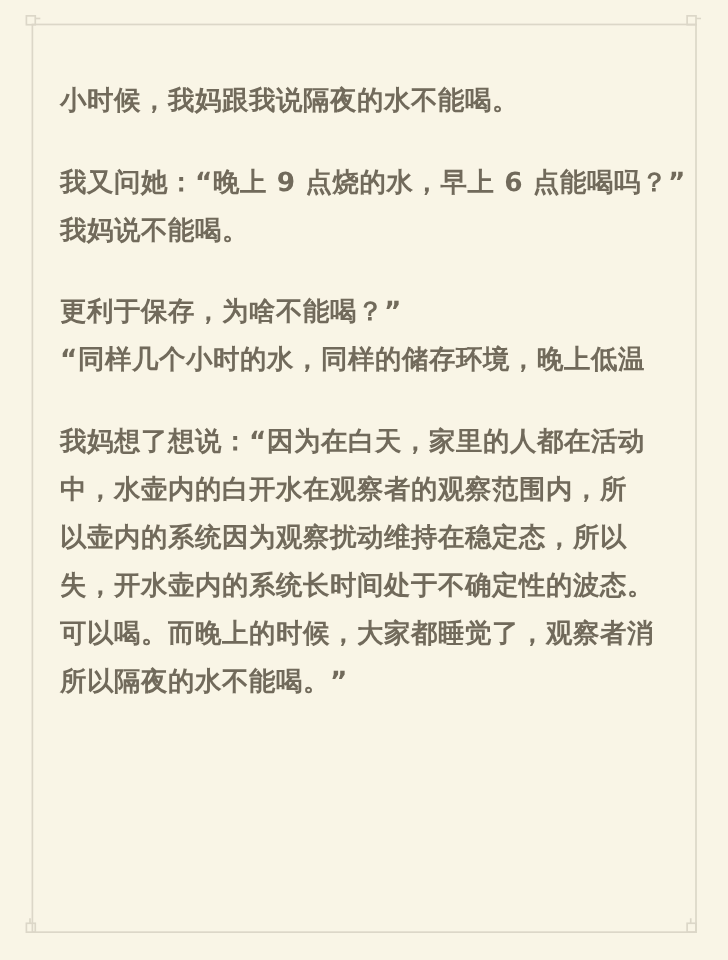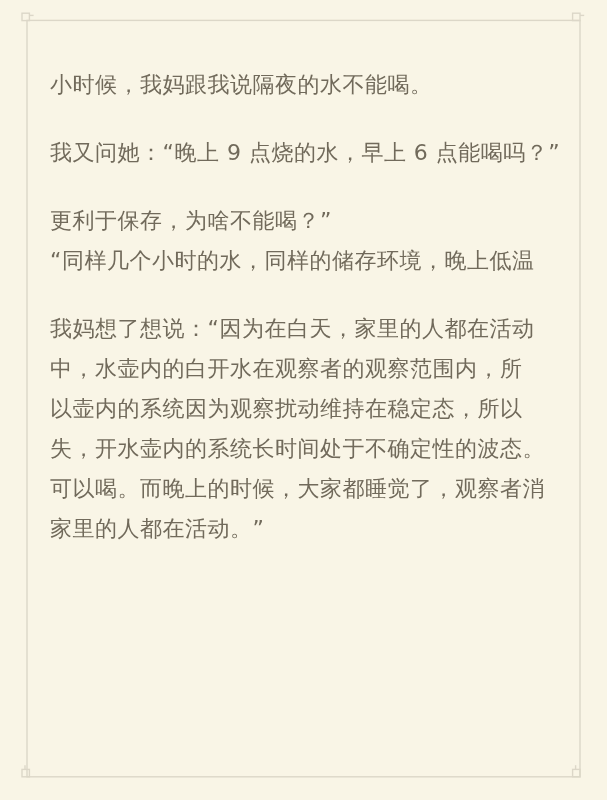"小时候，我妈跟我说隔夜的水不能喝。" .line { font-weight: none -> bold }
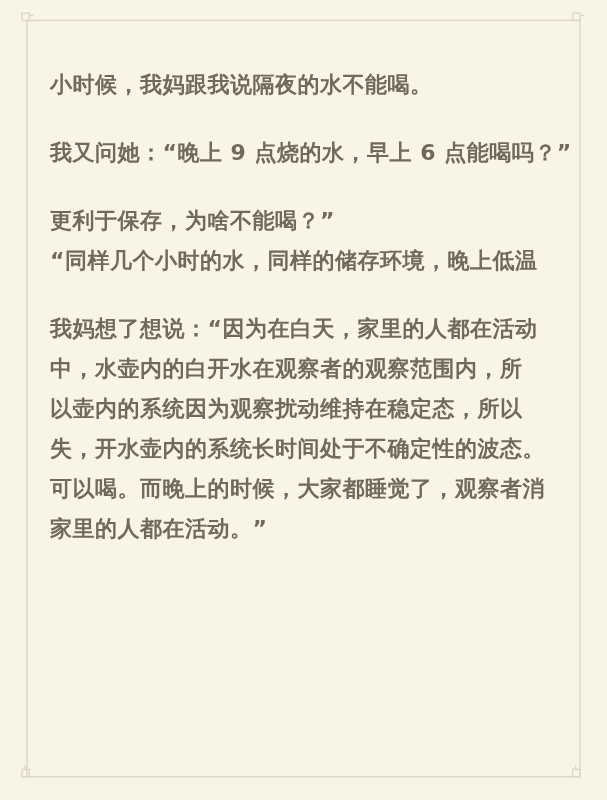"我妈说不能喝。" span.line { html: none -> <span>我妈说不能喝。</span> }
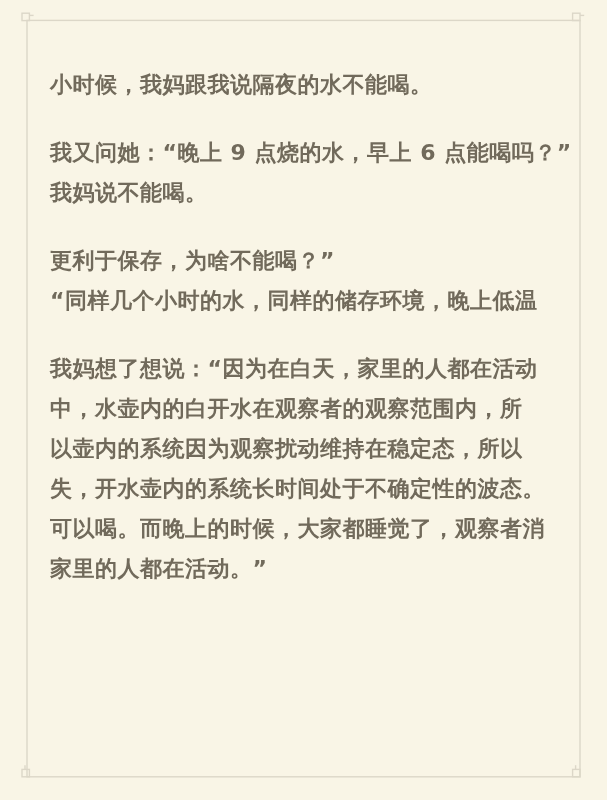"家里的人都在活动。”" span.line { text: 家里的人都在活动 -> 所以隔夜的水不能喝 }
